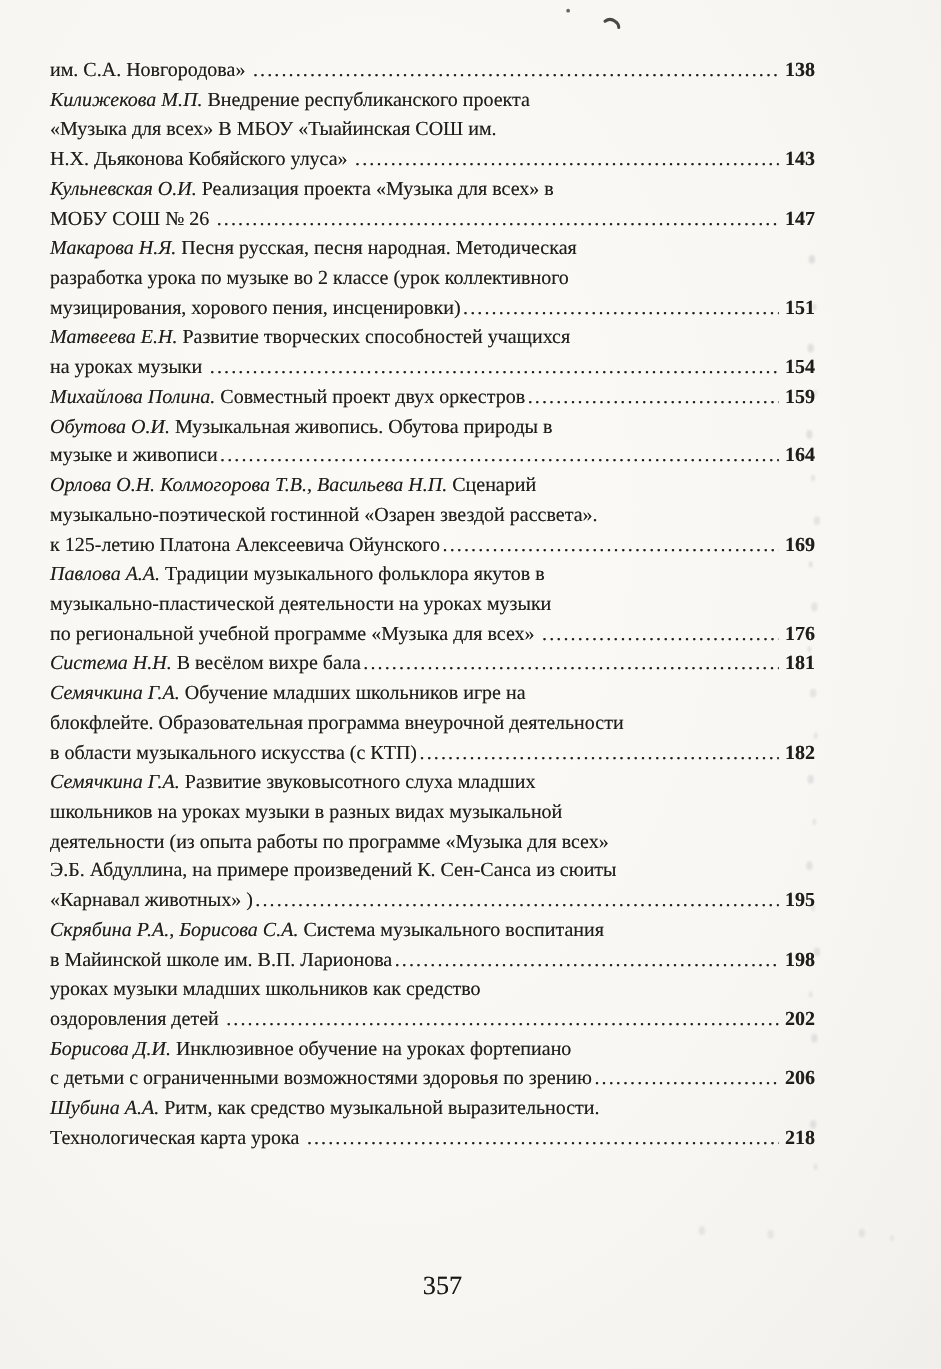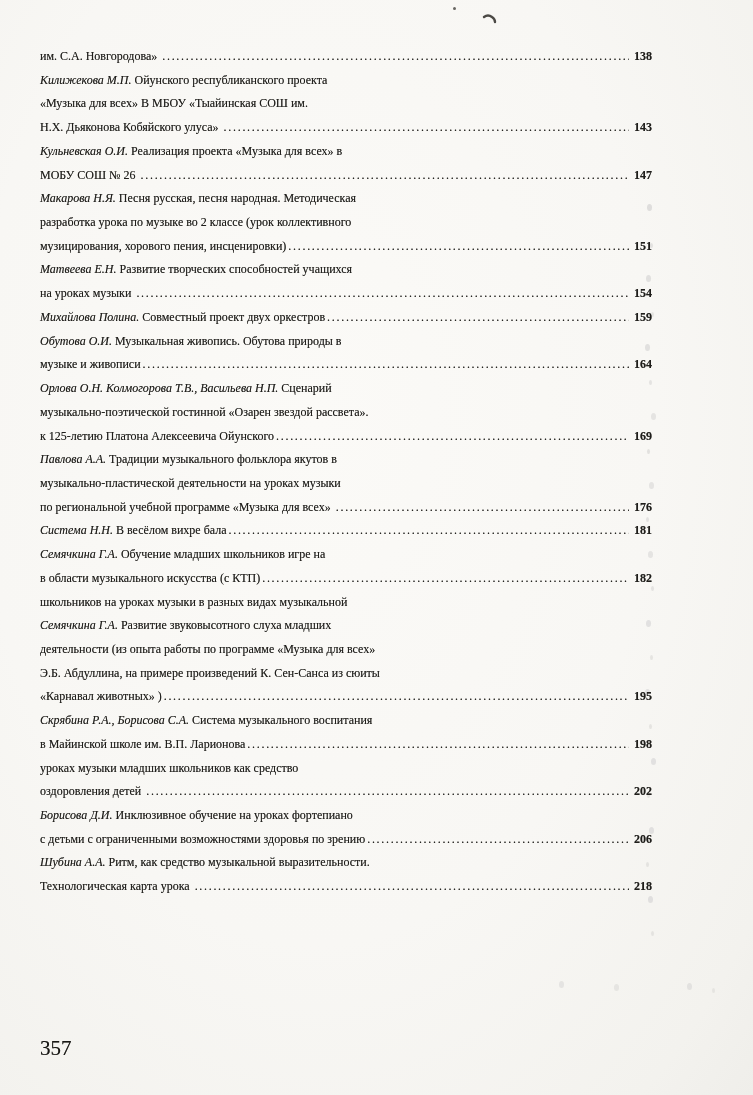"им. С.А. Новгородова»" .toc { font-size: 12px -> 16px }
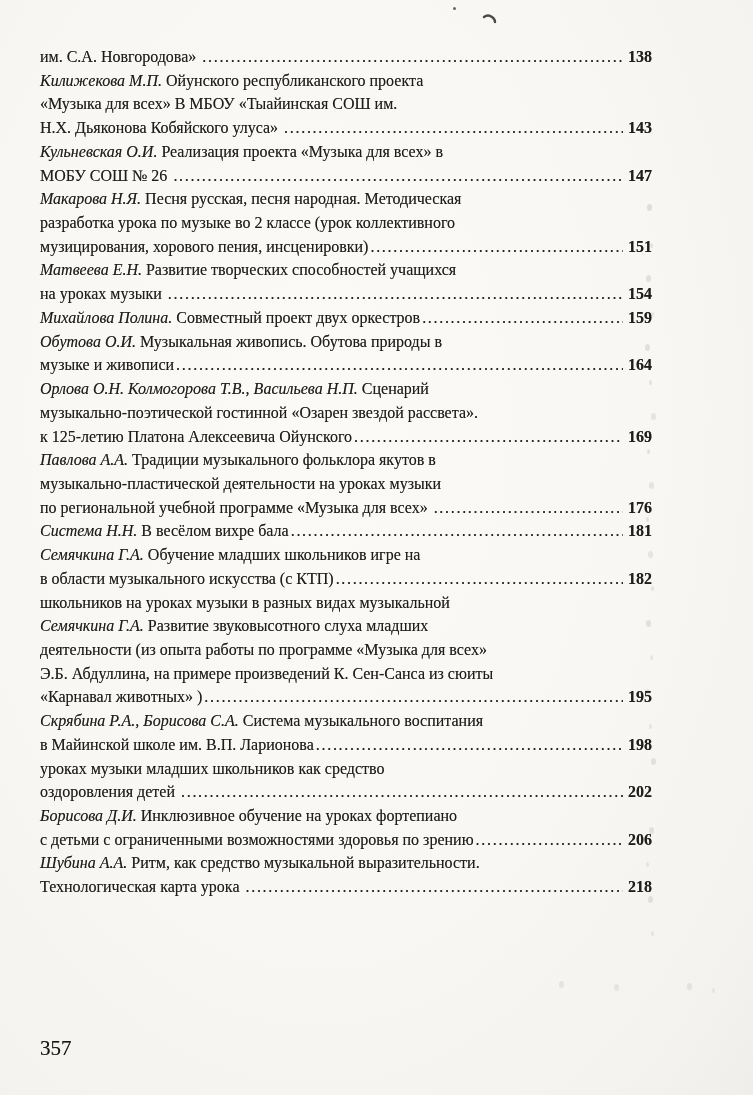"Ойунского республиканского проекта" span { text: Ойунского -> Внедрение }
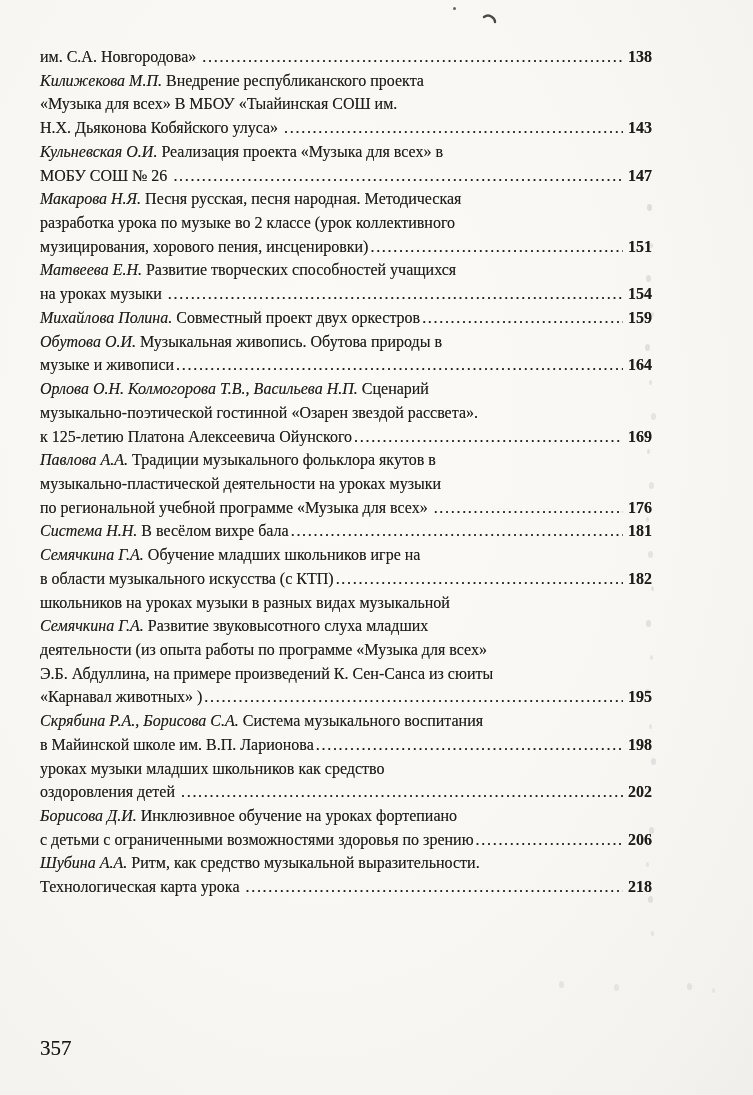"блокфлейте. Образовательная программа" div.toc-line { html: none -> <div> <span><span>блокфлейте. Образовательная программа внеурочной деятельности</span></span> </div> }
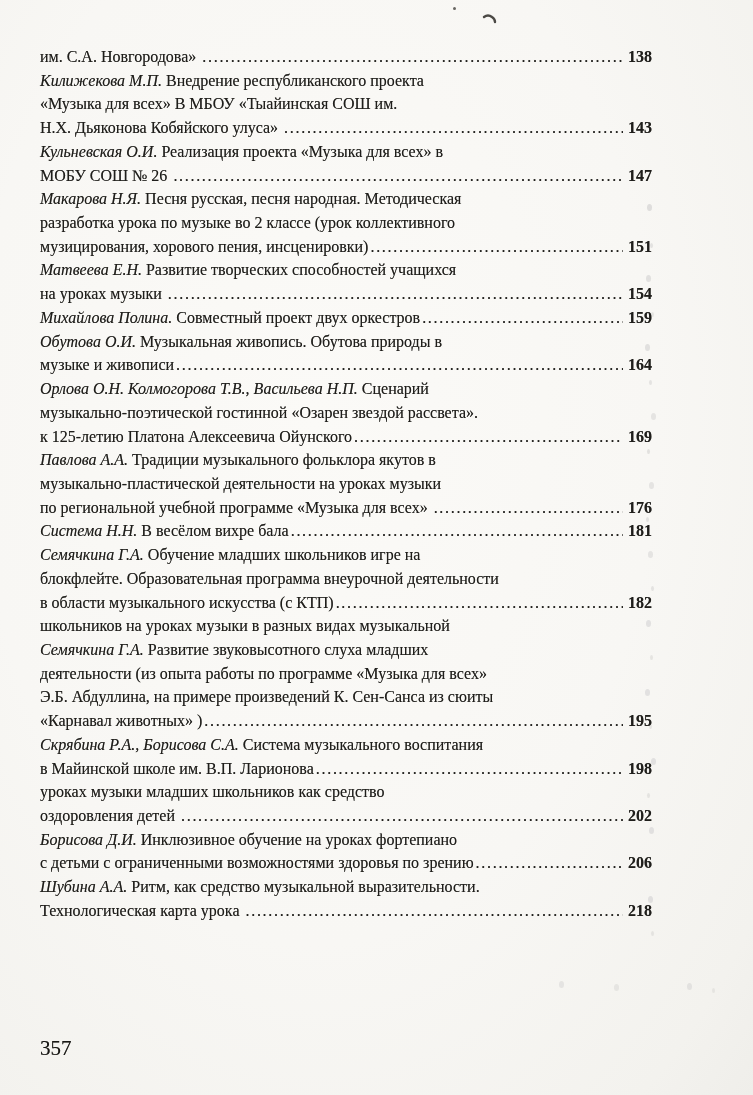"школьников на уроках музыки в" div.toc-line { order: before "Семячкина Г.А. Развитие звуковысотного" -> after "Семячкина Г.А. Развитие звуковысотного" }
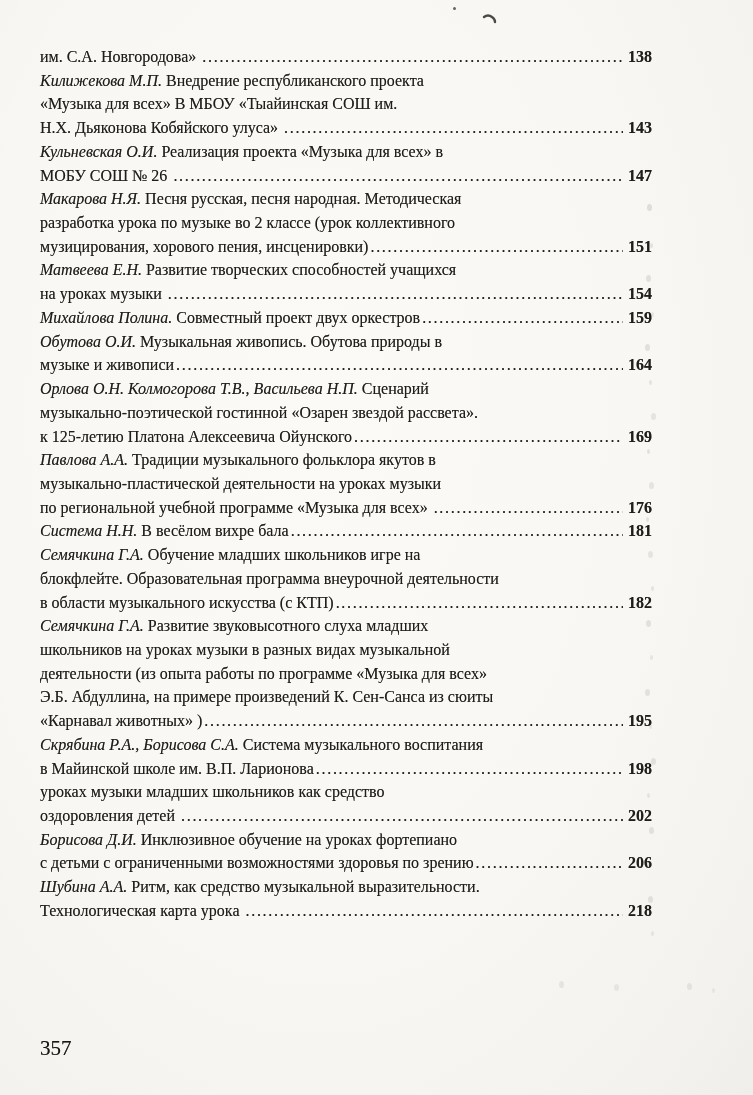"357" .folio { margin-top: 20px -> none; text-align: left -> center }
